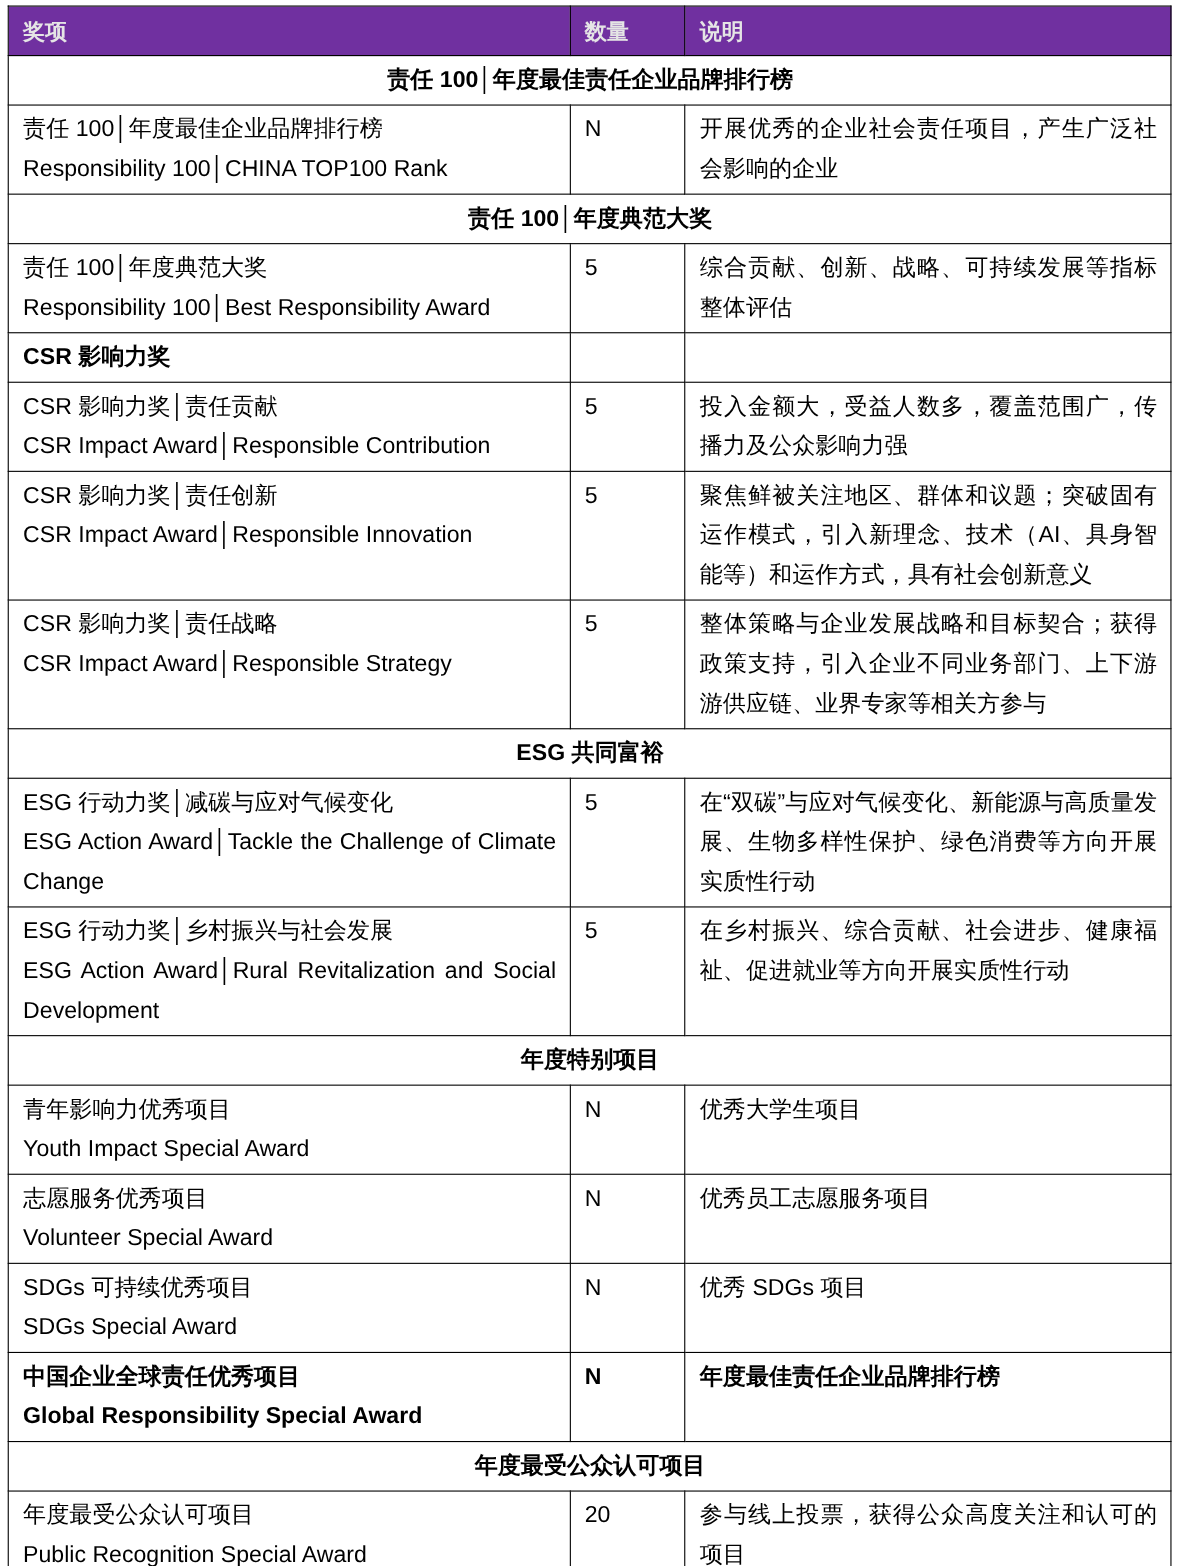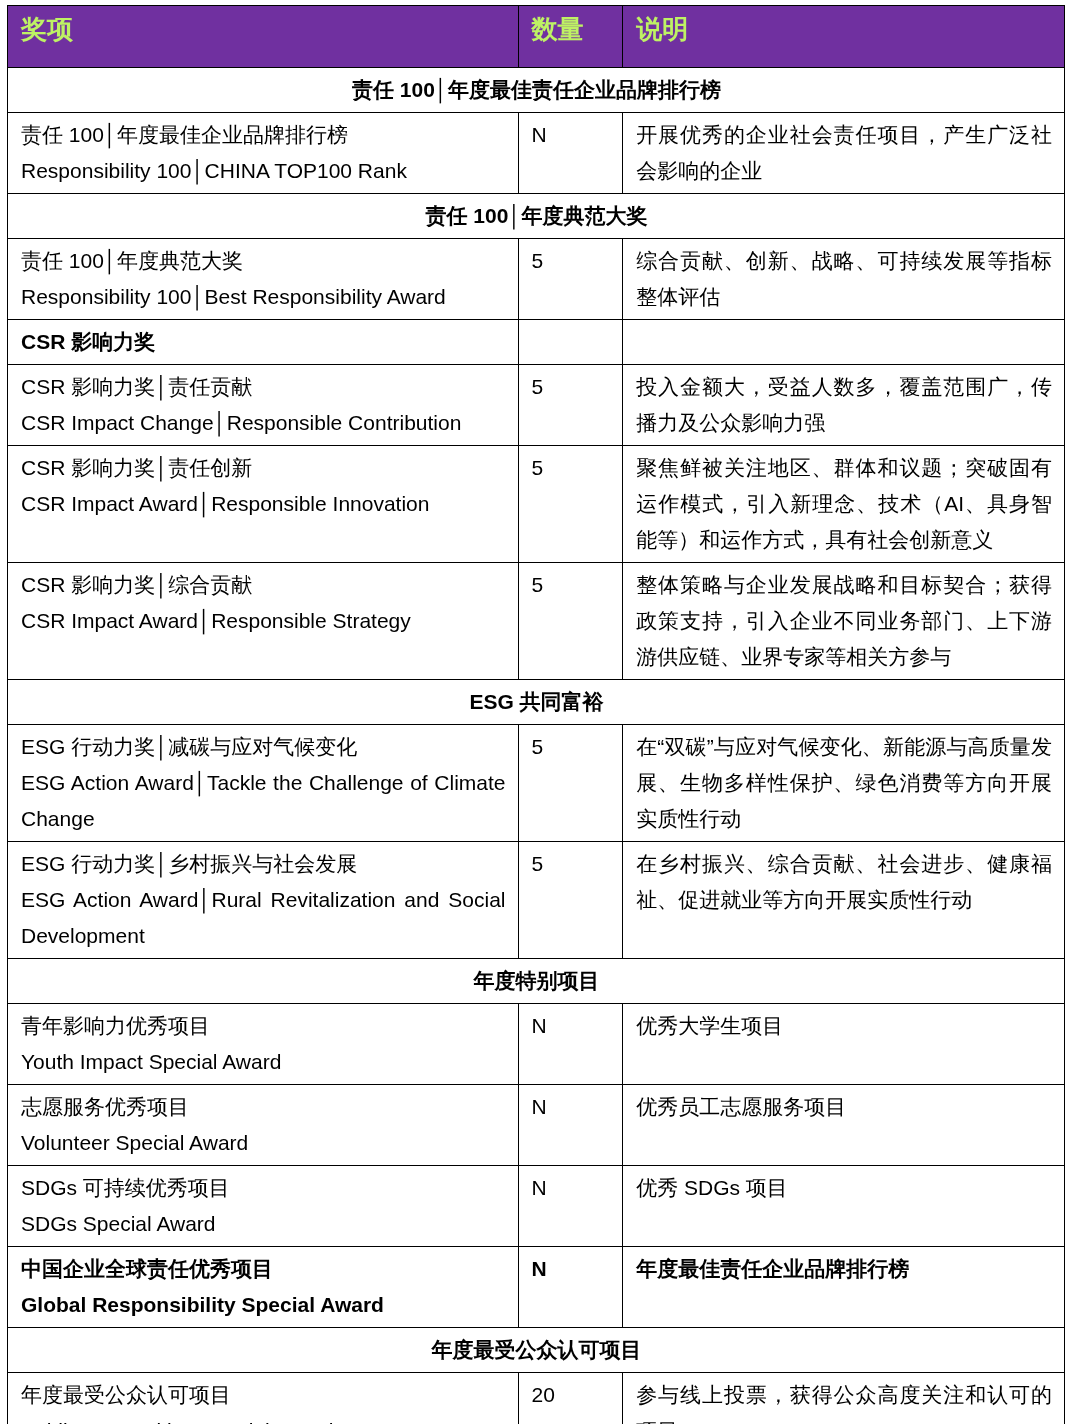"奖项" thead th { color: #bef264 -> #e5e5e5; font-size: 26px -> 20px; padding-bottom: 20px -> 3px }
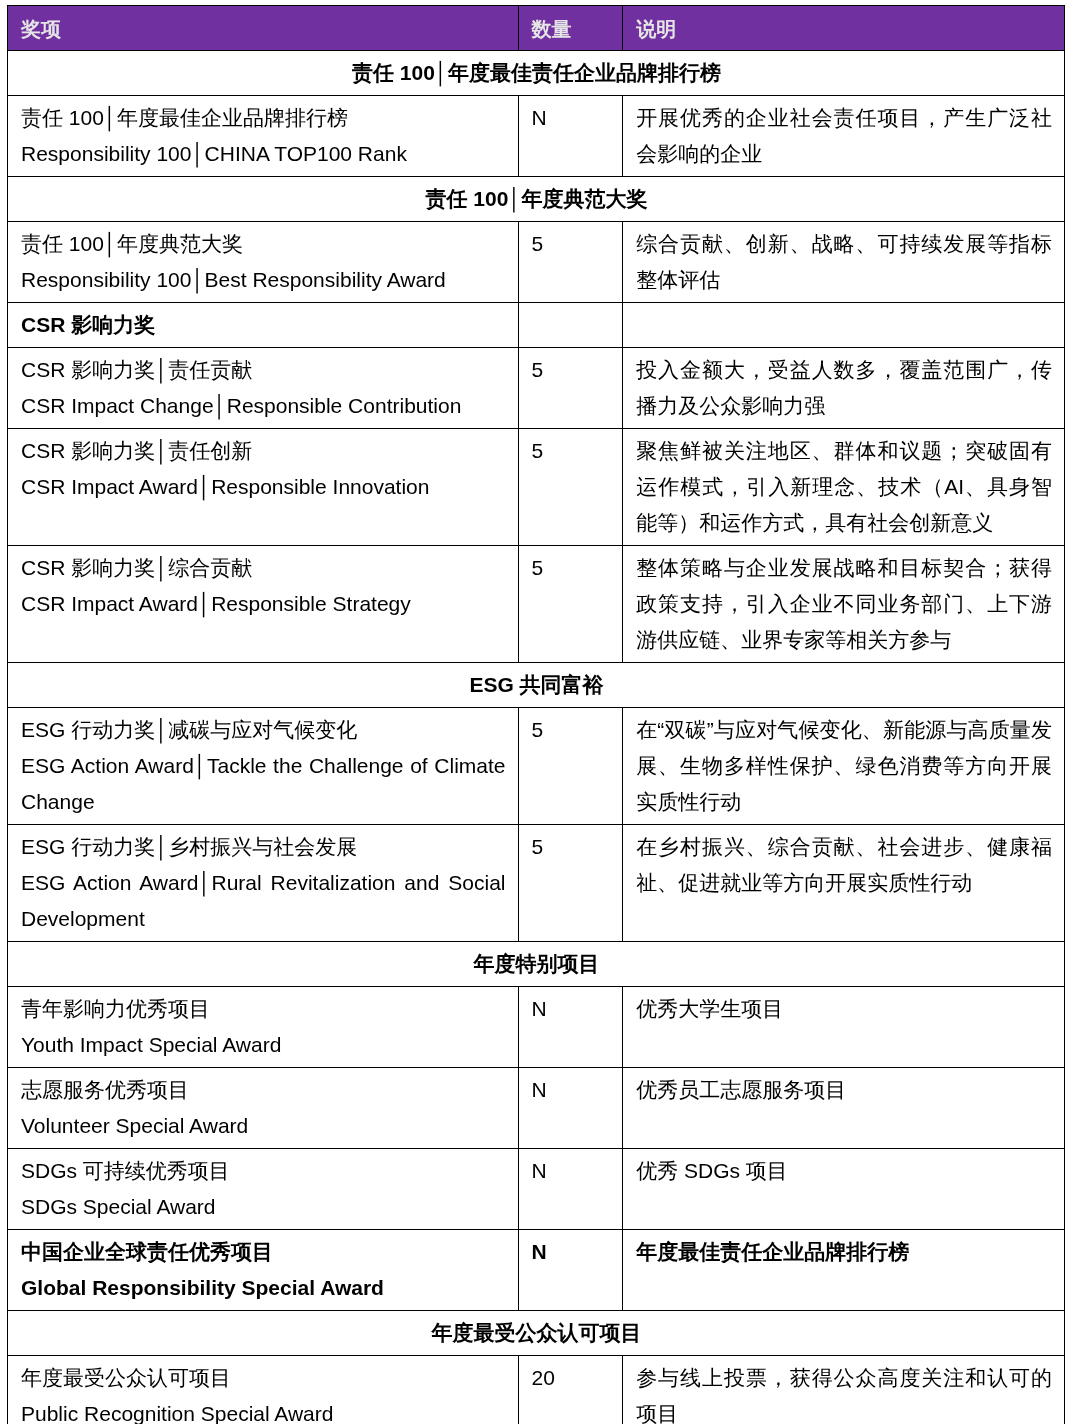"CSR Impact Change│Responsible" div.en { text: Change -> Award }
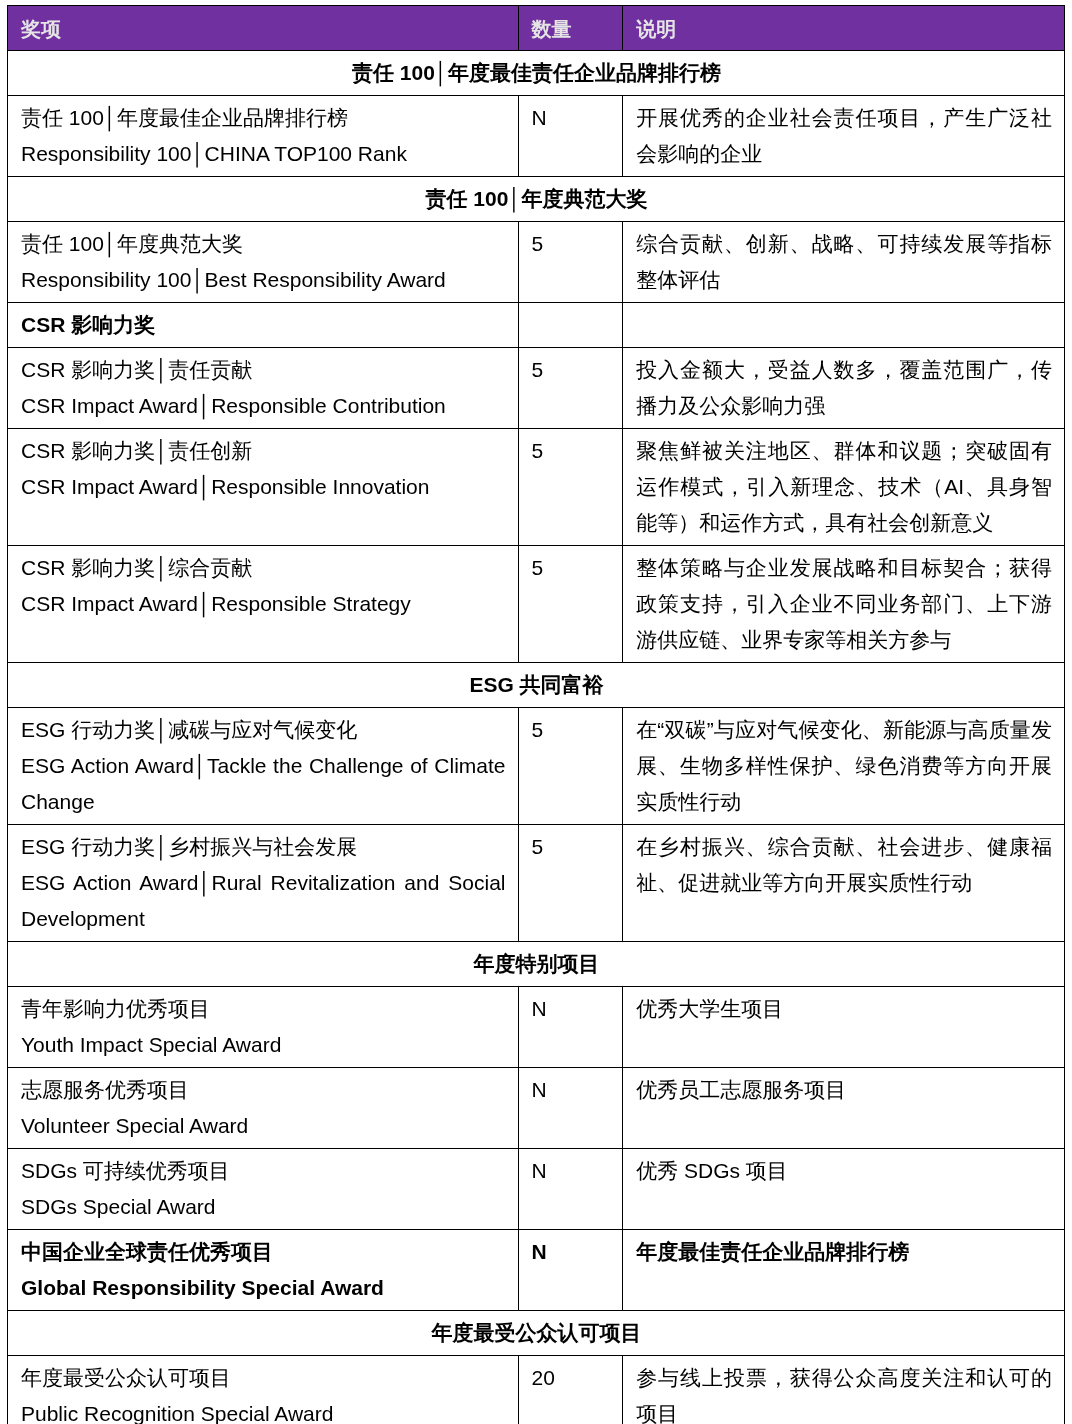"CSR 影响力奖│综合贡献" div.zh { text: 综合贡献 -> 责任战略 }
